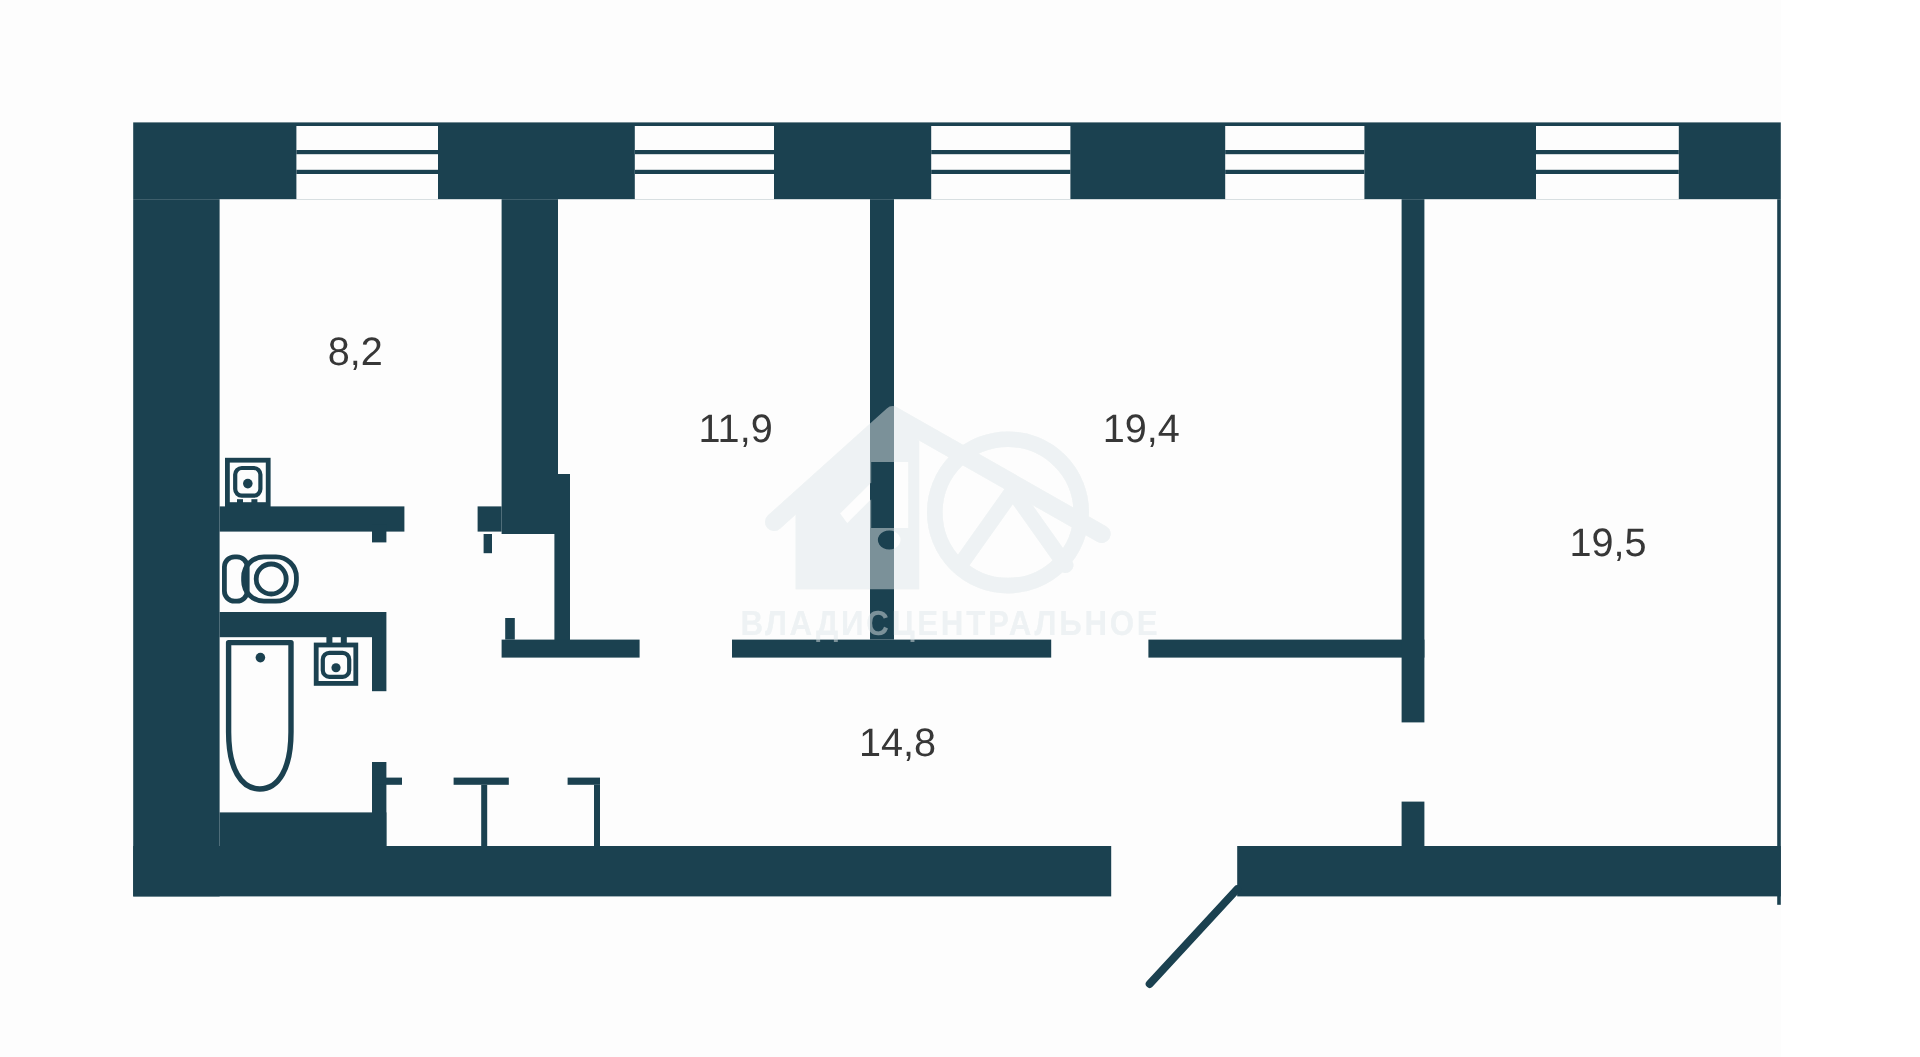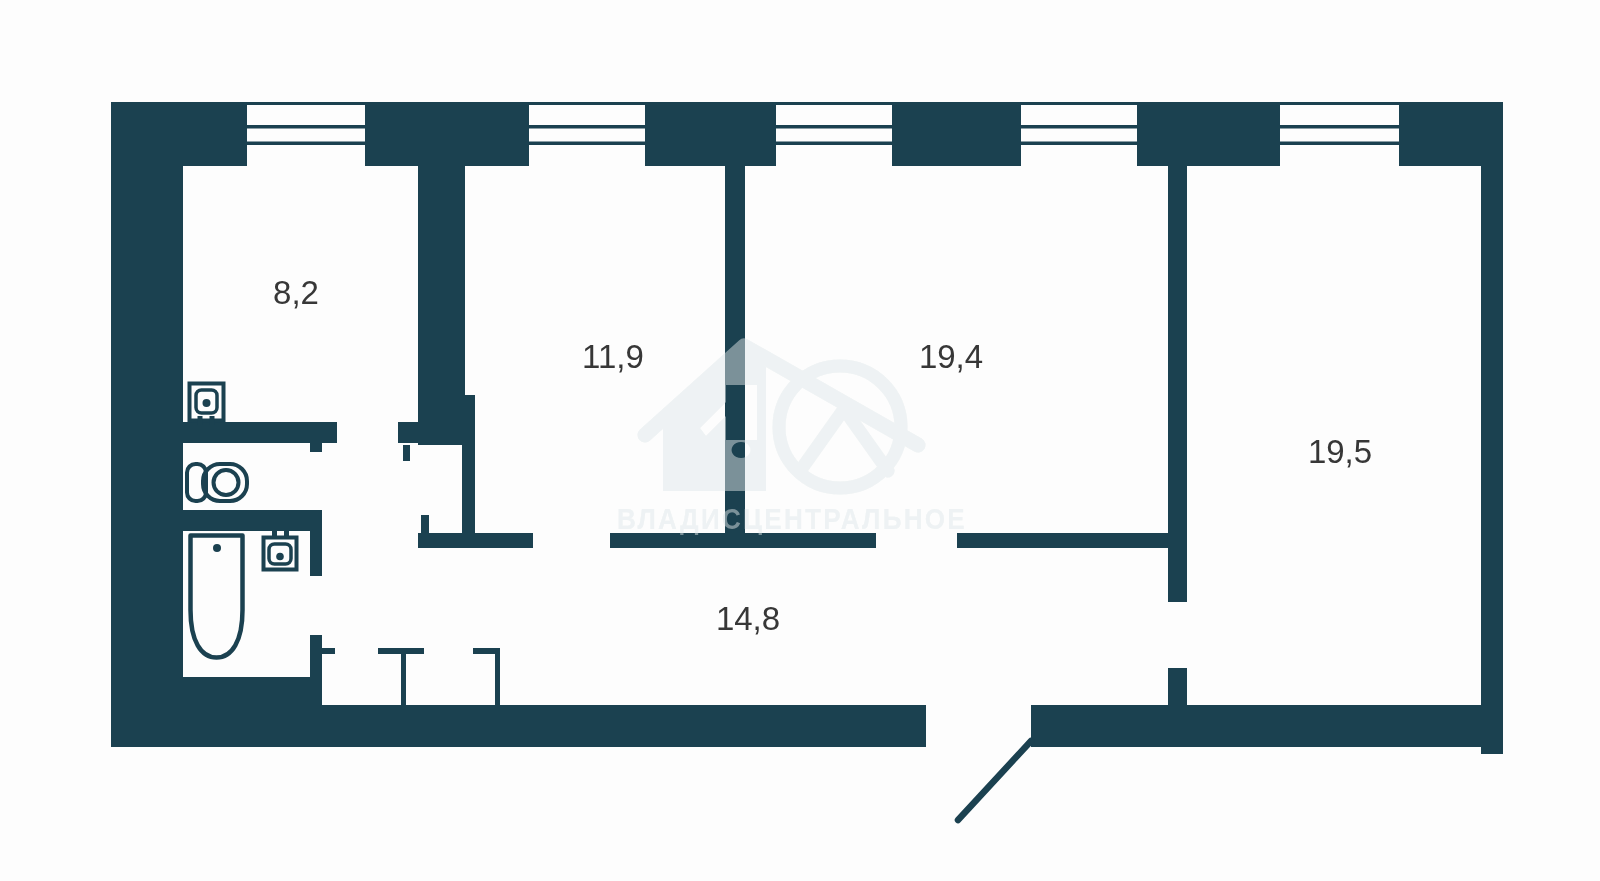"8,2" .stage { width: 1600px -> 1484px }
